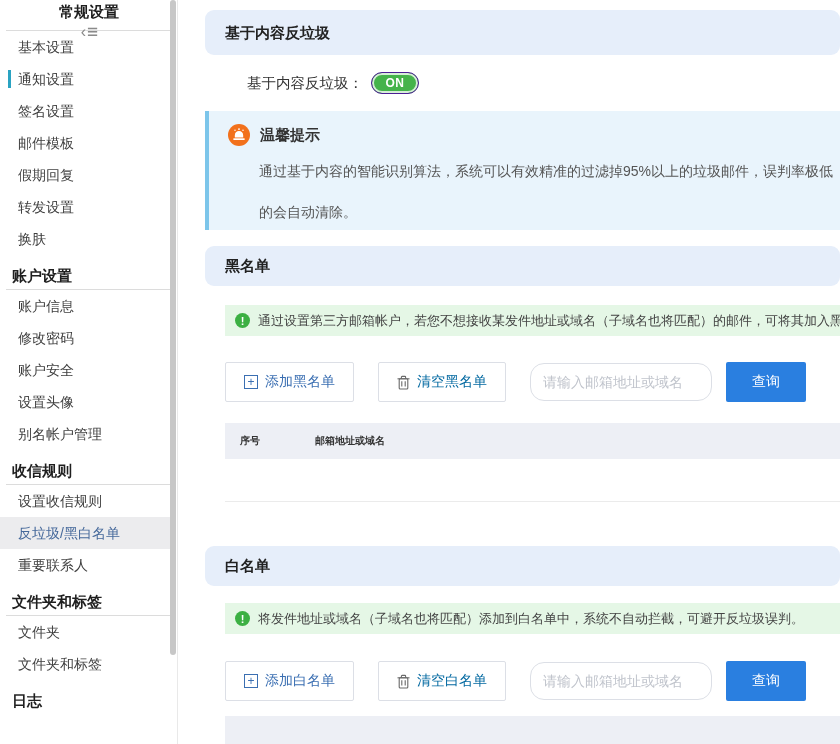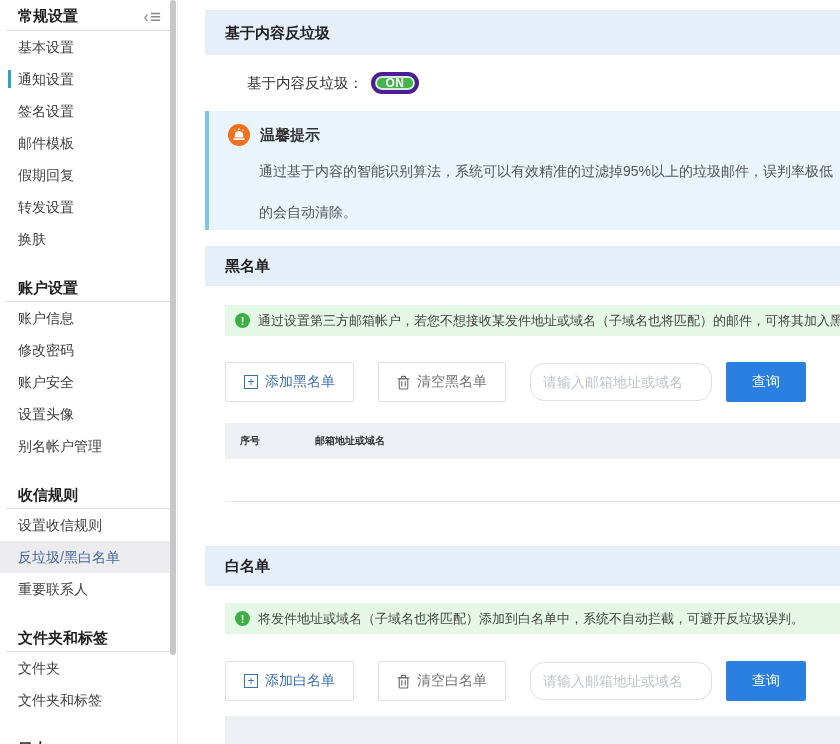"常规设置" .side-head { flex-direction: none -> column }
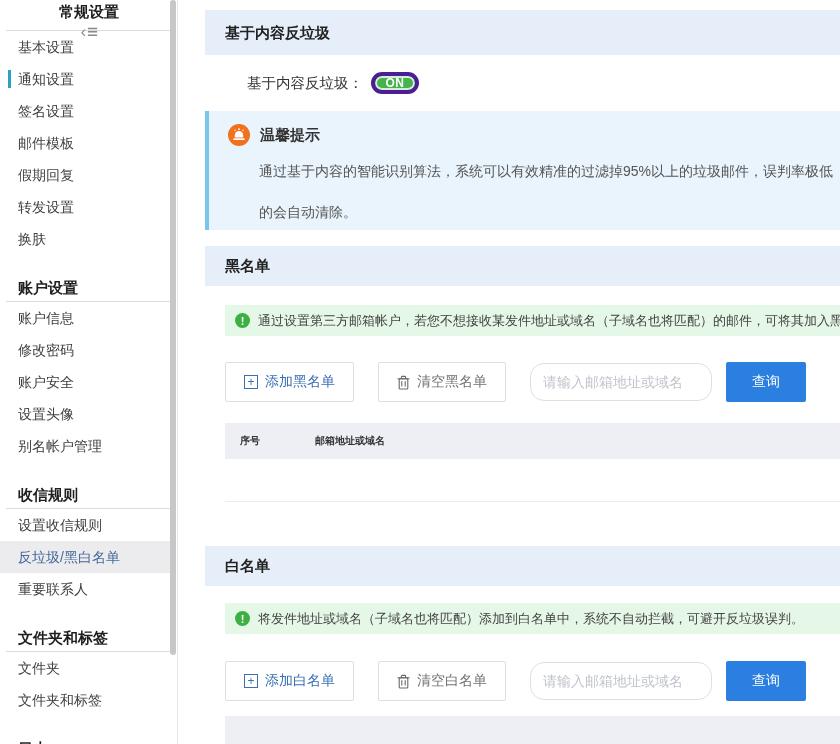"基于内容反垃圾" .sec-head { border-radius: none -> 9px }
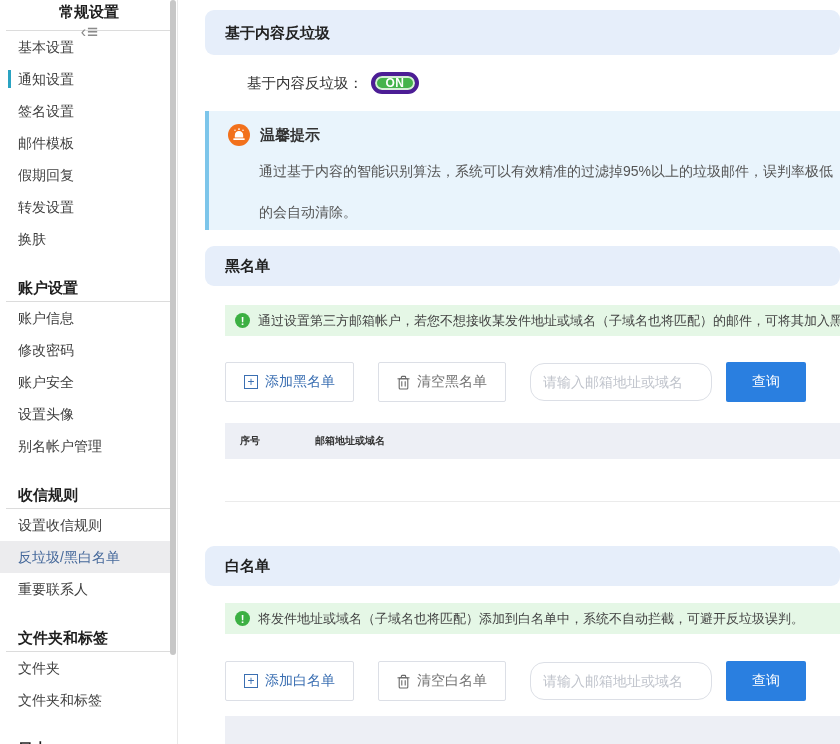"ON" .toggle-pill { border: 4px solid #4c1d95 -> 1px solid #4c1d95 }
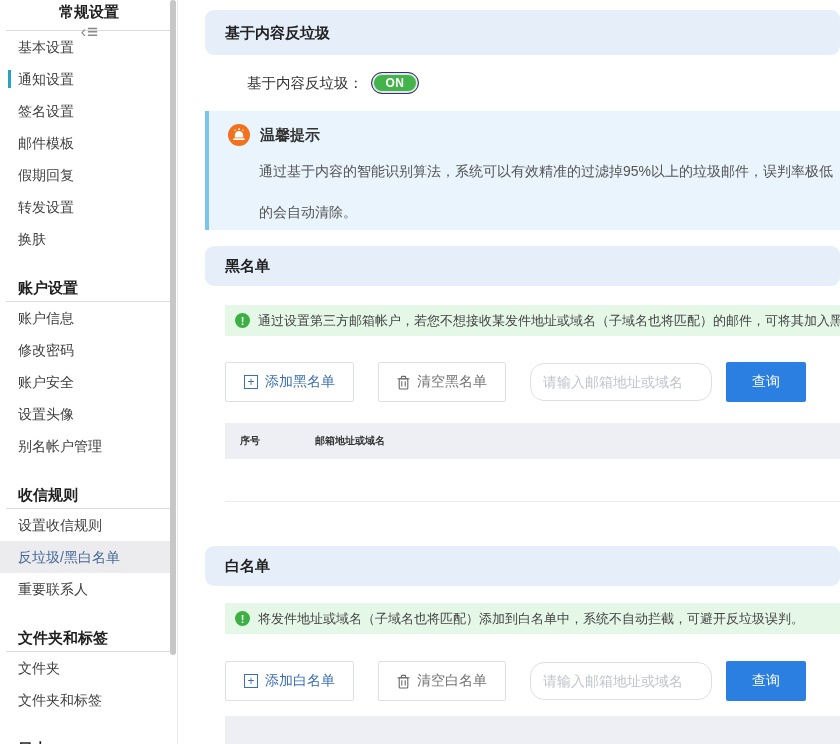"账户设置" .sgroup-title { margin-top: 19px -> 7px; padding-left: 18px -> 12px }
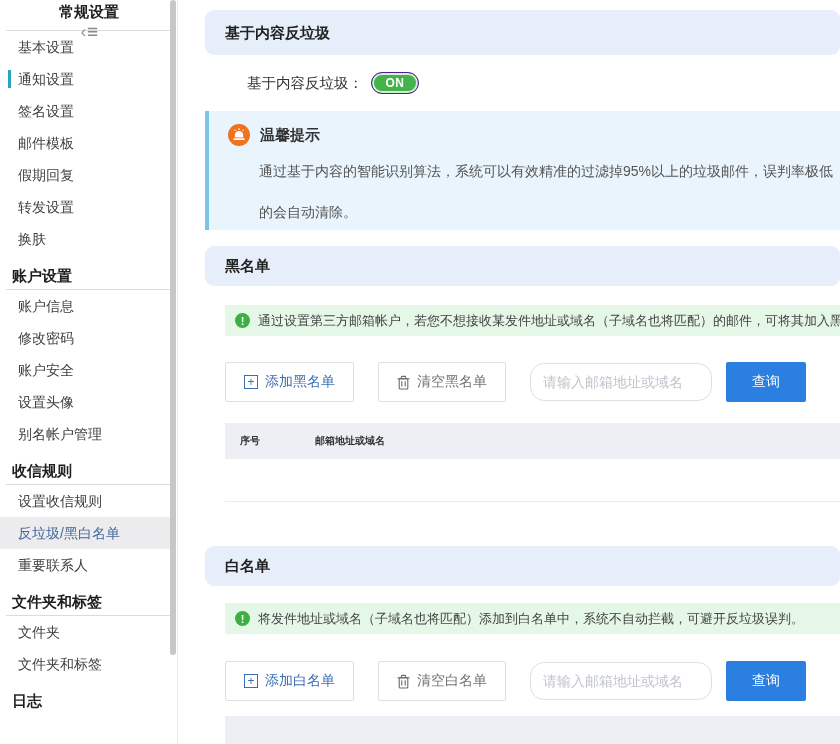"清空黑名单" .btn.clear { color: #737373 -> #0369a1 }
